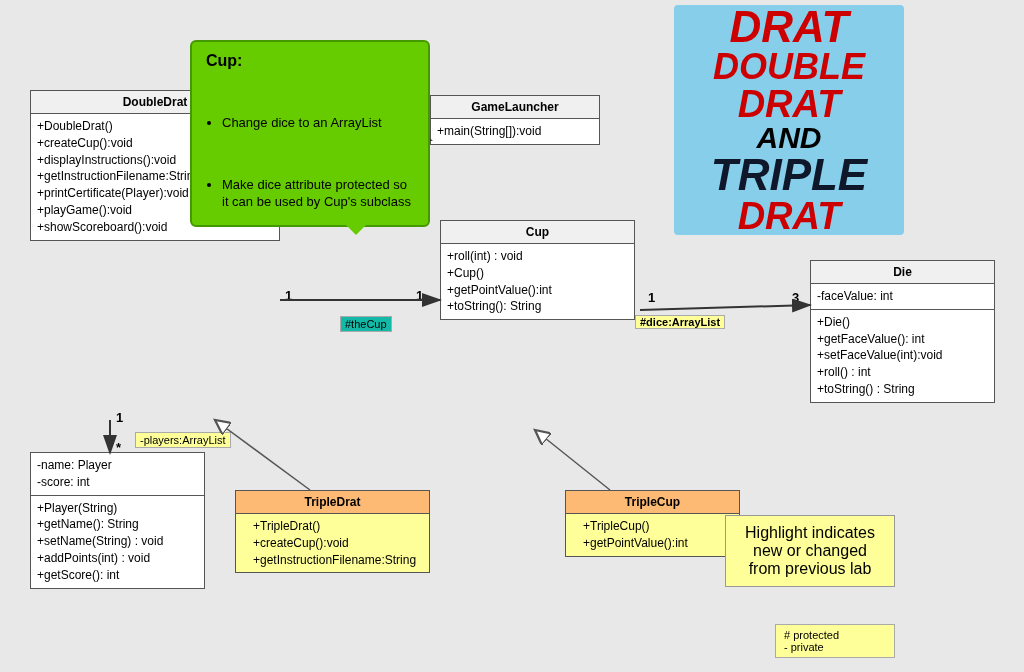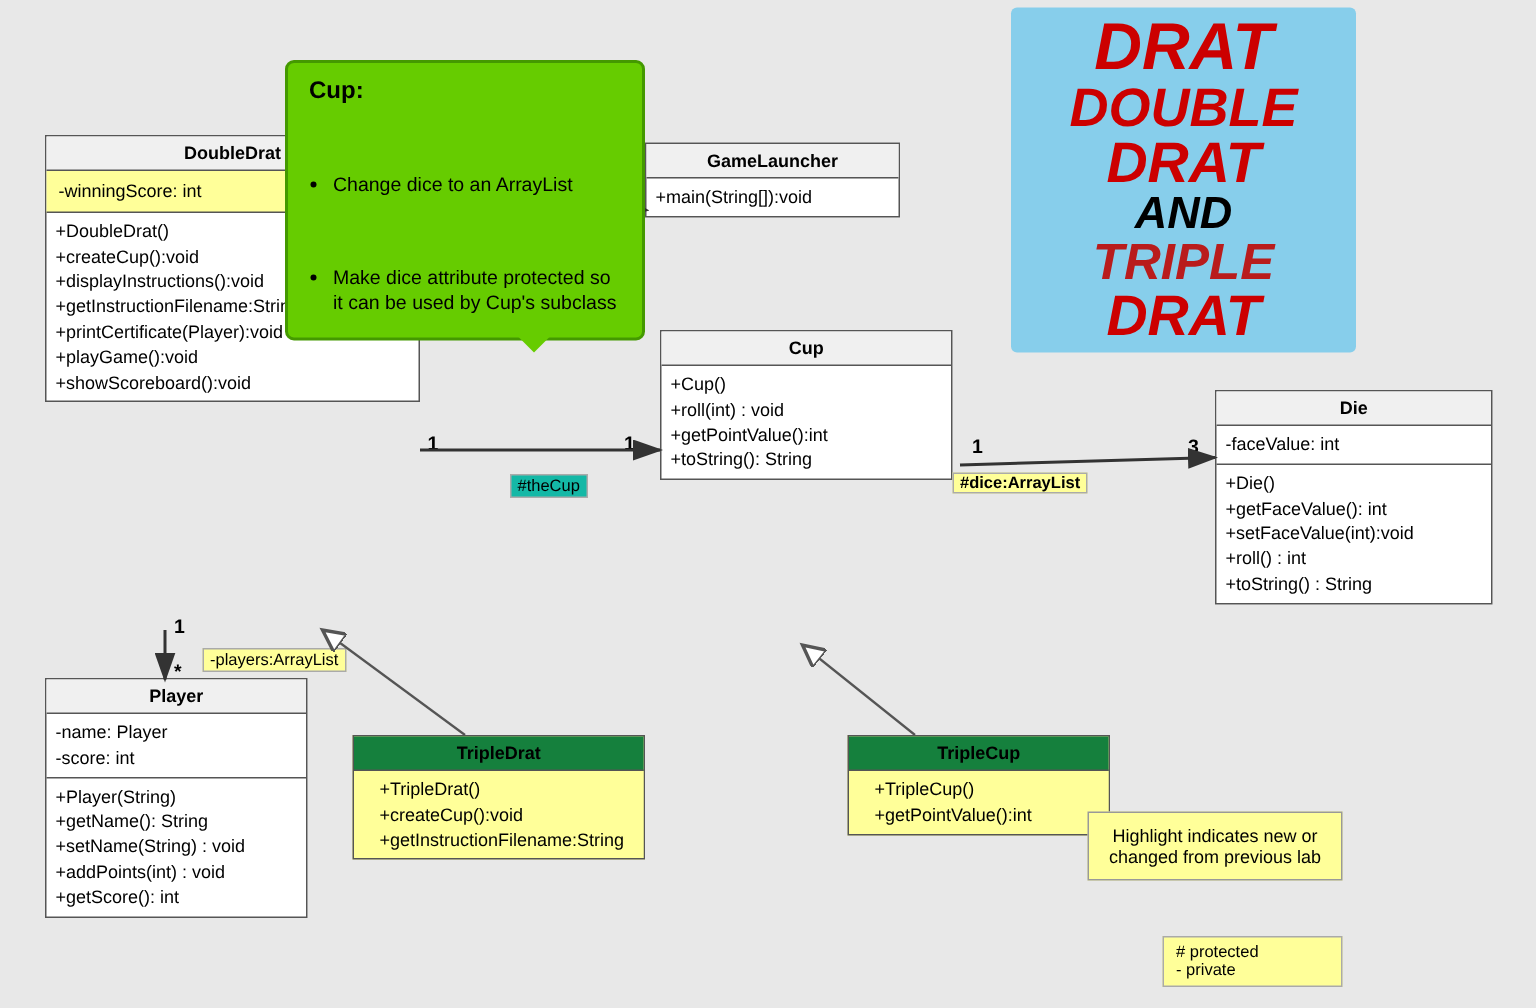"-winningScore: int" div.section { html: <div> <p><span>-winningScore: int</span></p> </div> -> none }
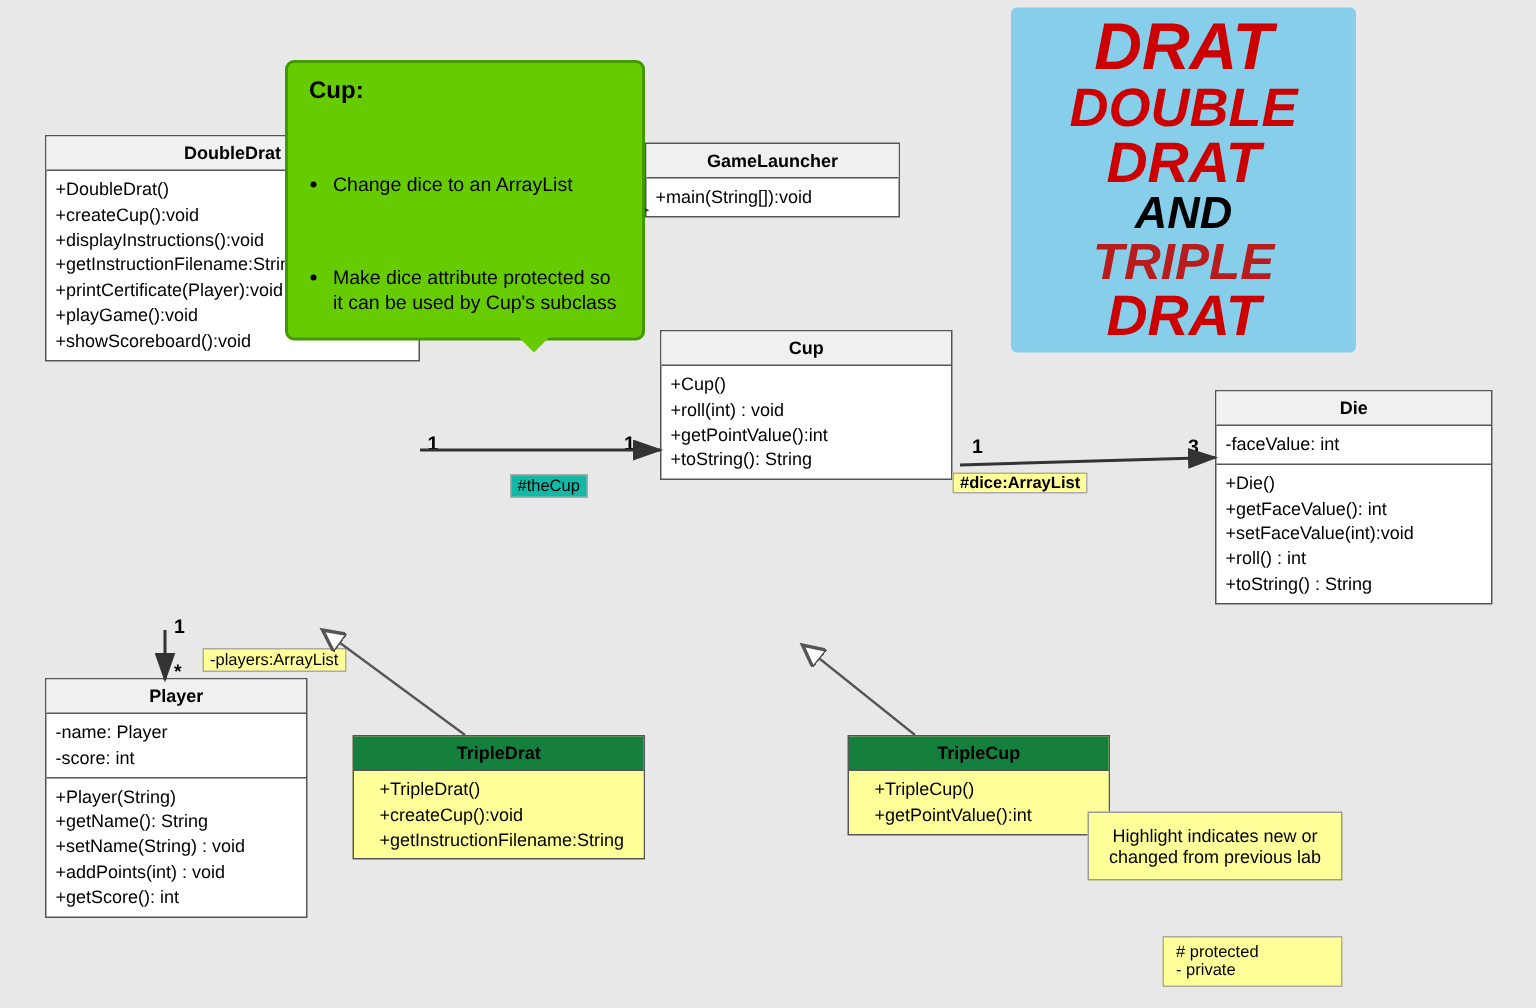"TRIPLE" .logo-text .triple { color: #b91c1c -> #0f172a; font-size: 34px -> 44px }
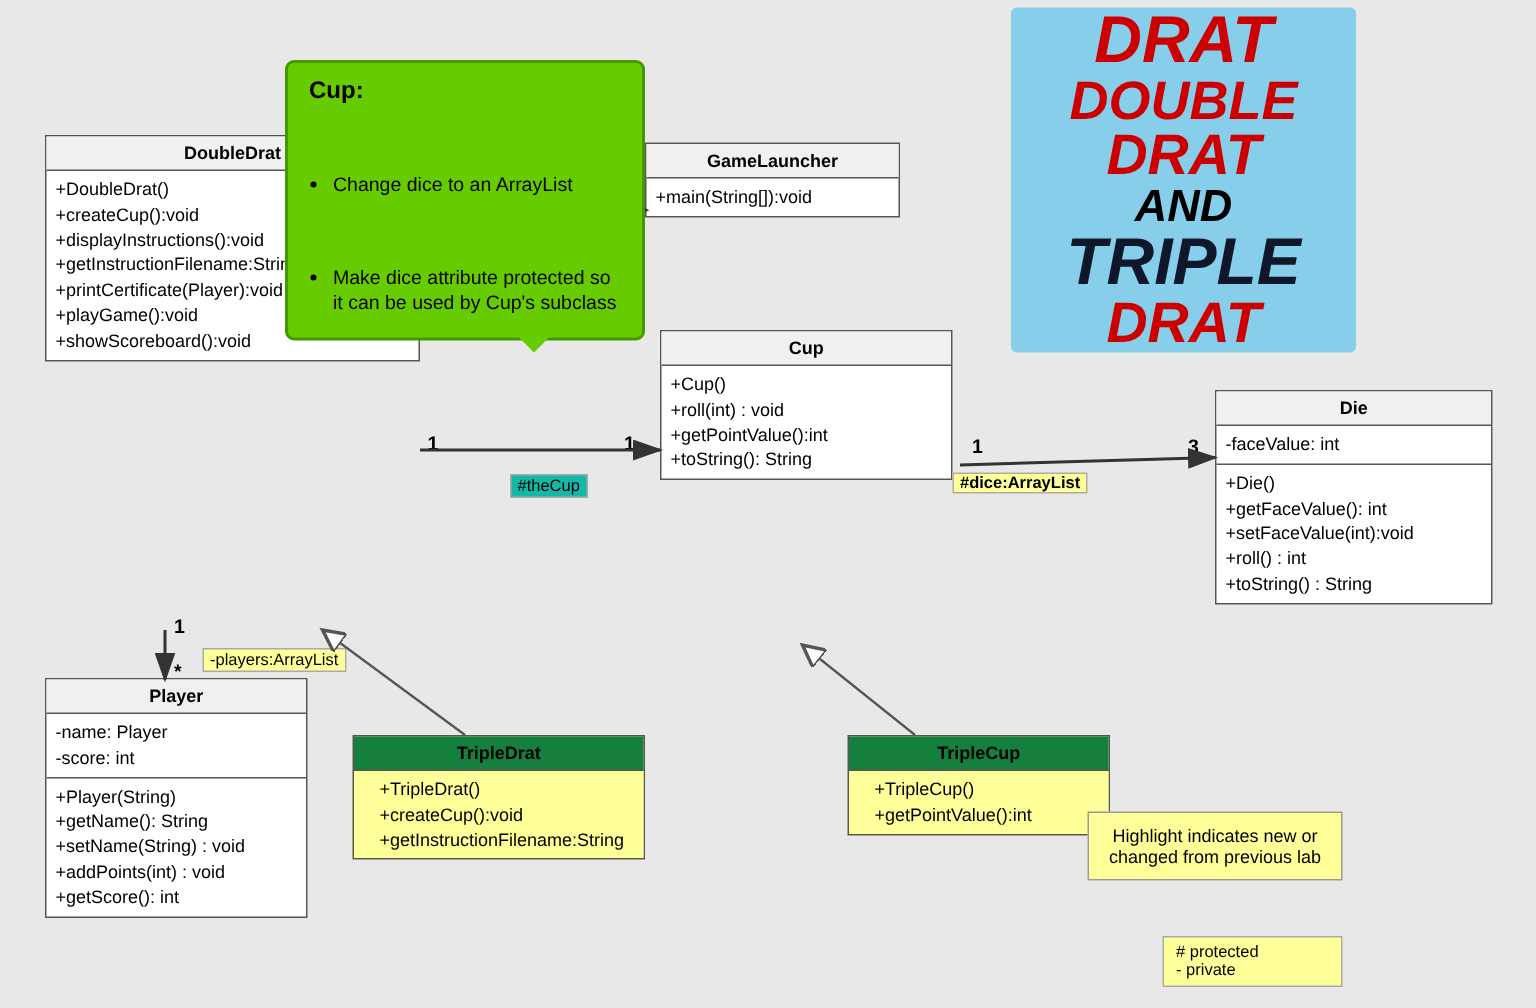"+Cup()" p { order: before "+roll(int) : void" -> after "+roll(int) : void" }
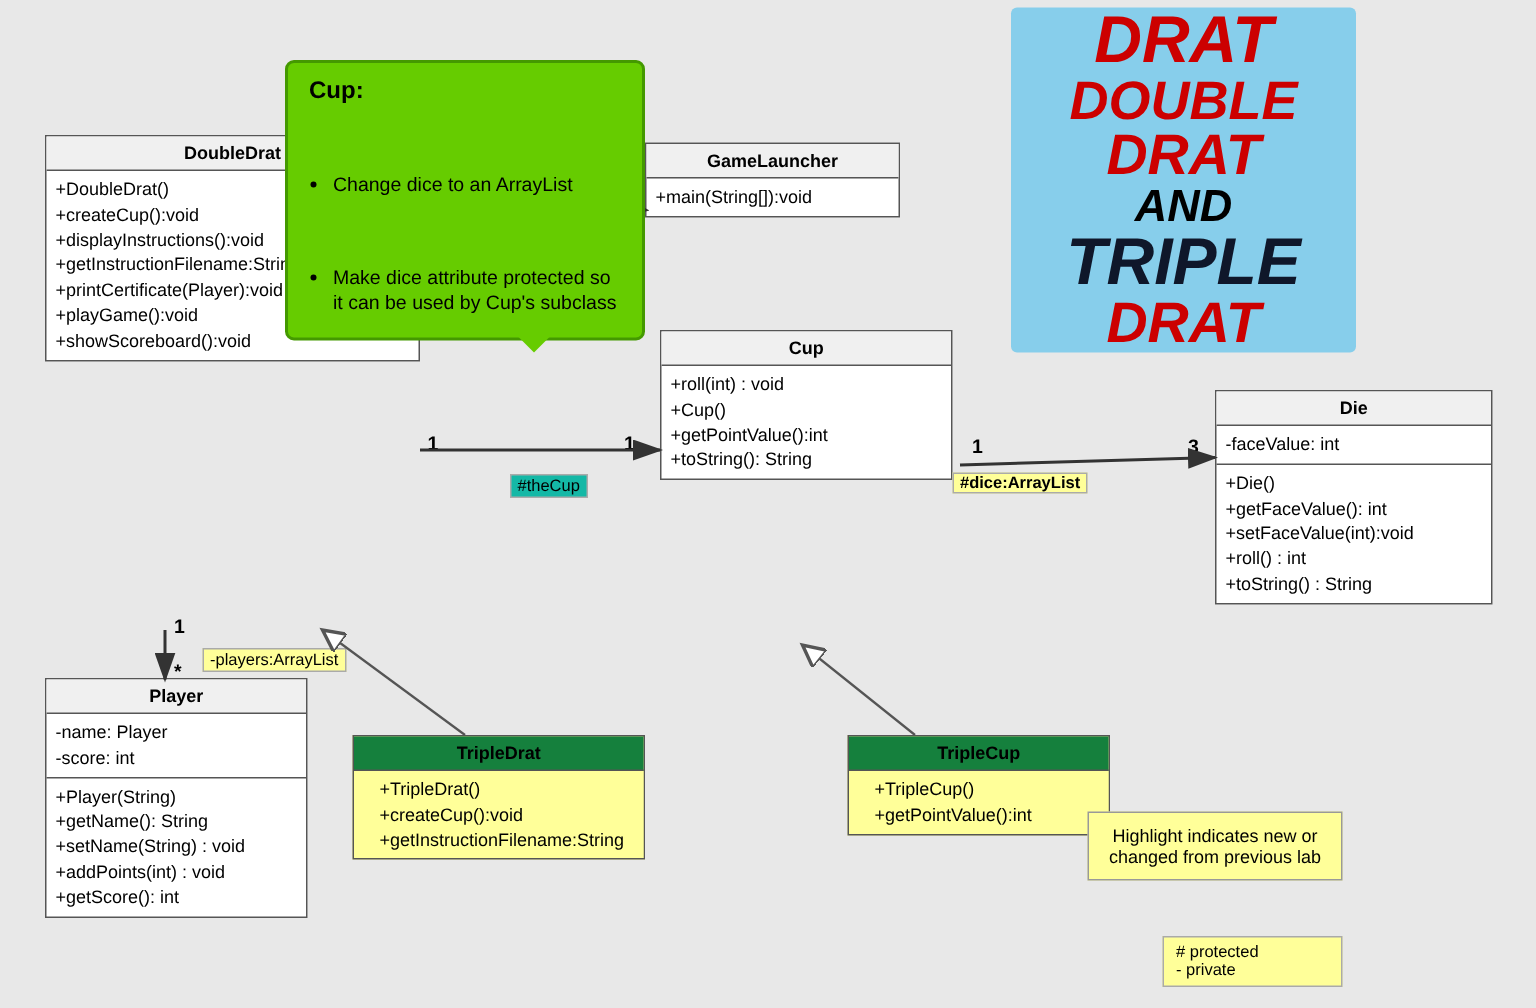"Player" div.header { html: <div> <span>Player</span> </div> -> none }
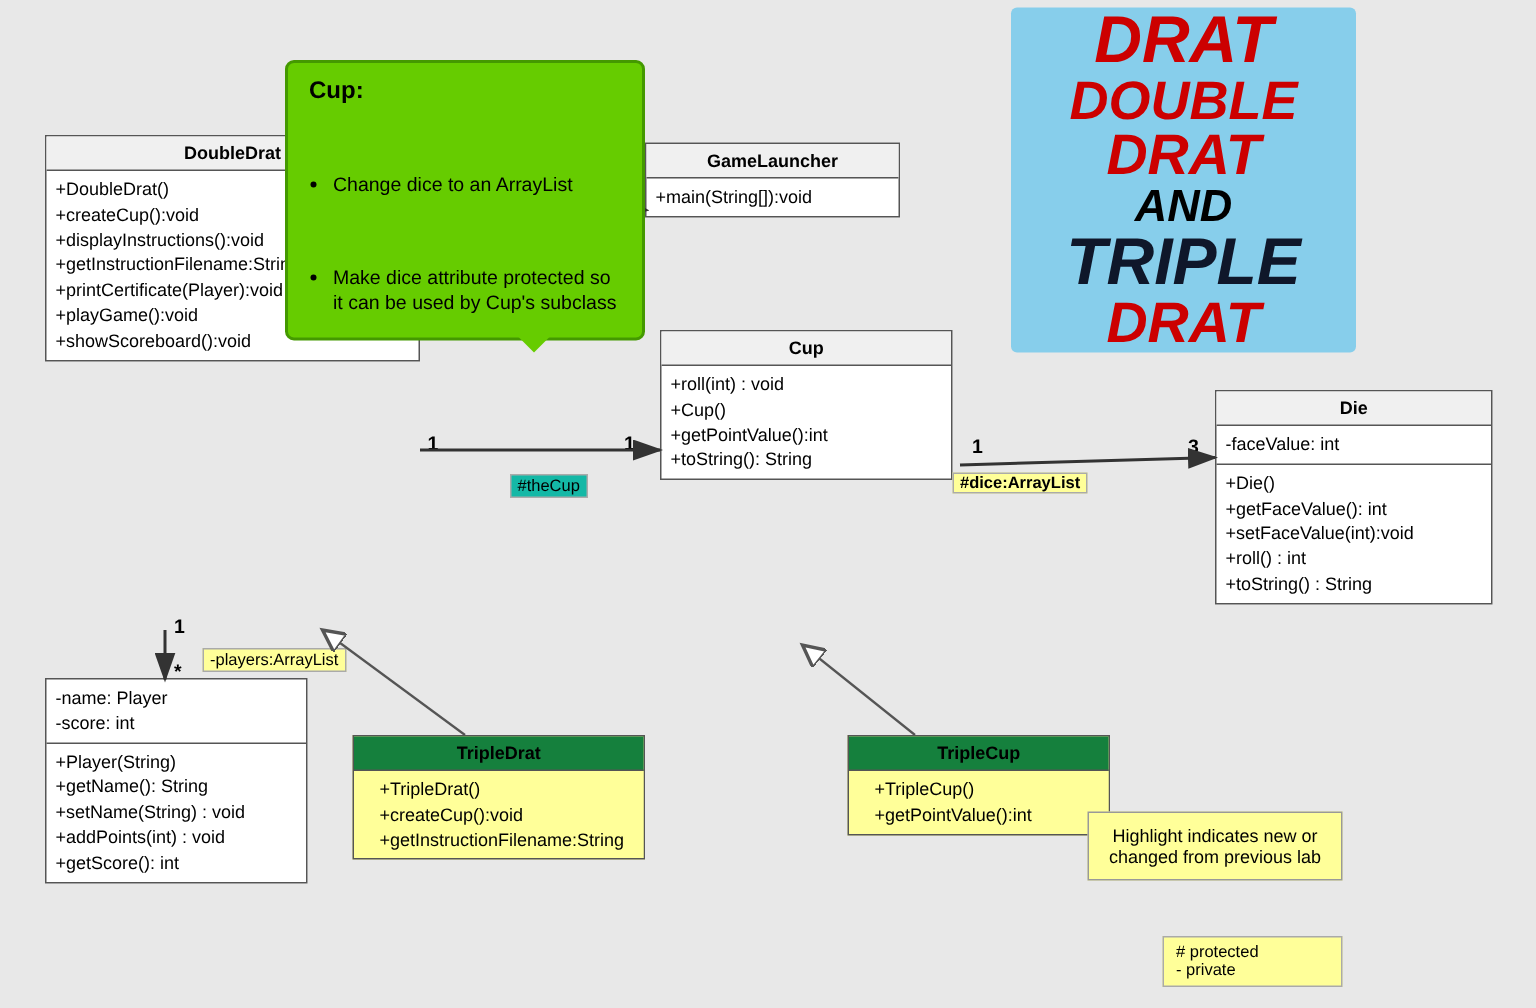"TripleDrat" .highlight-yellow .header { background: #15803d -> #fdba74 }
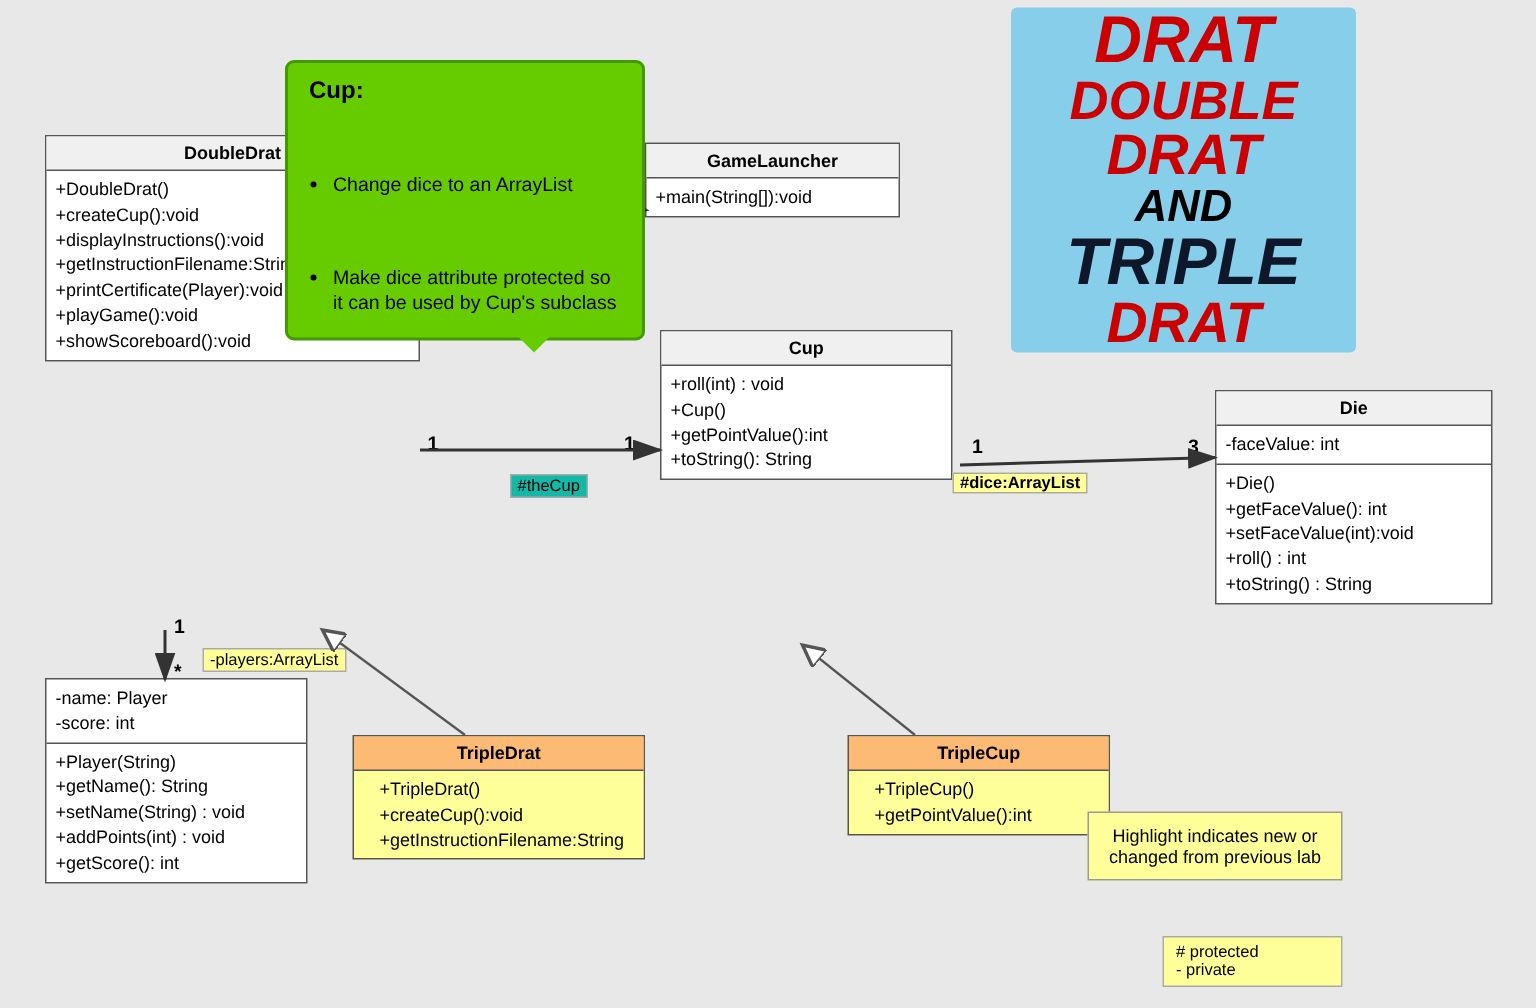"Highlight indicates new or changed" .legend-box { font-size: 12px -> 16px }
